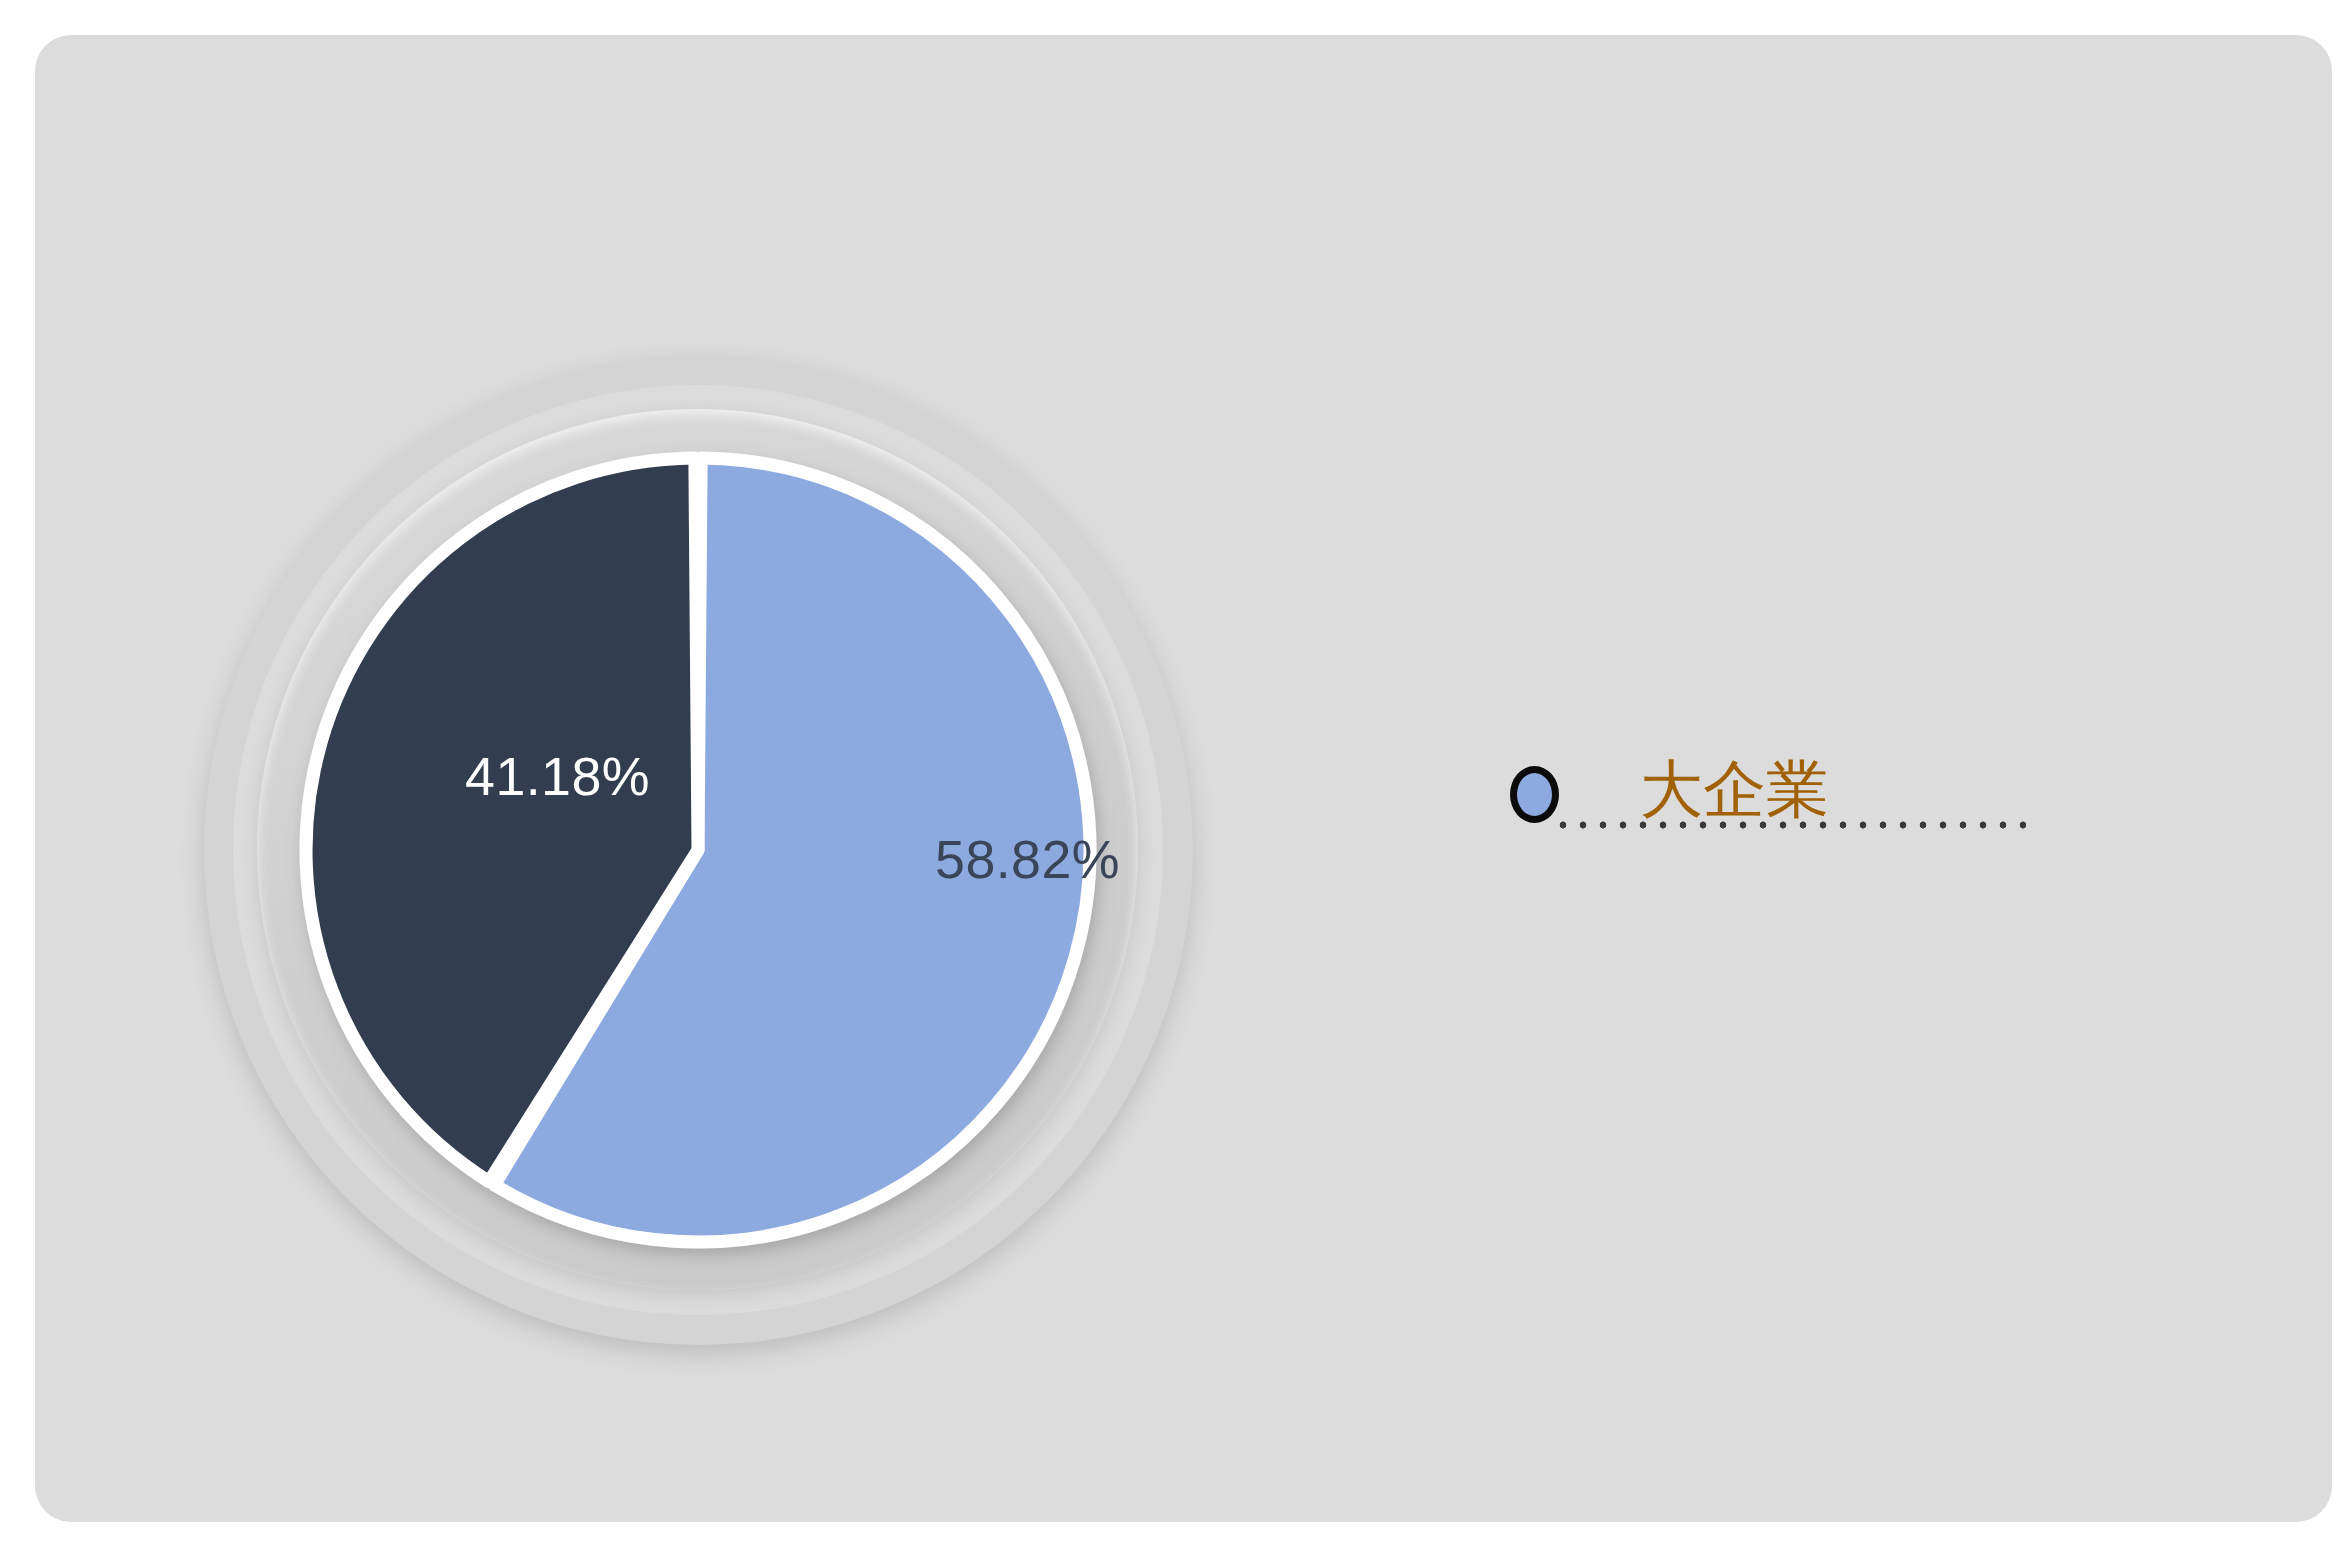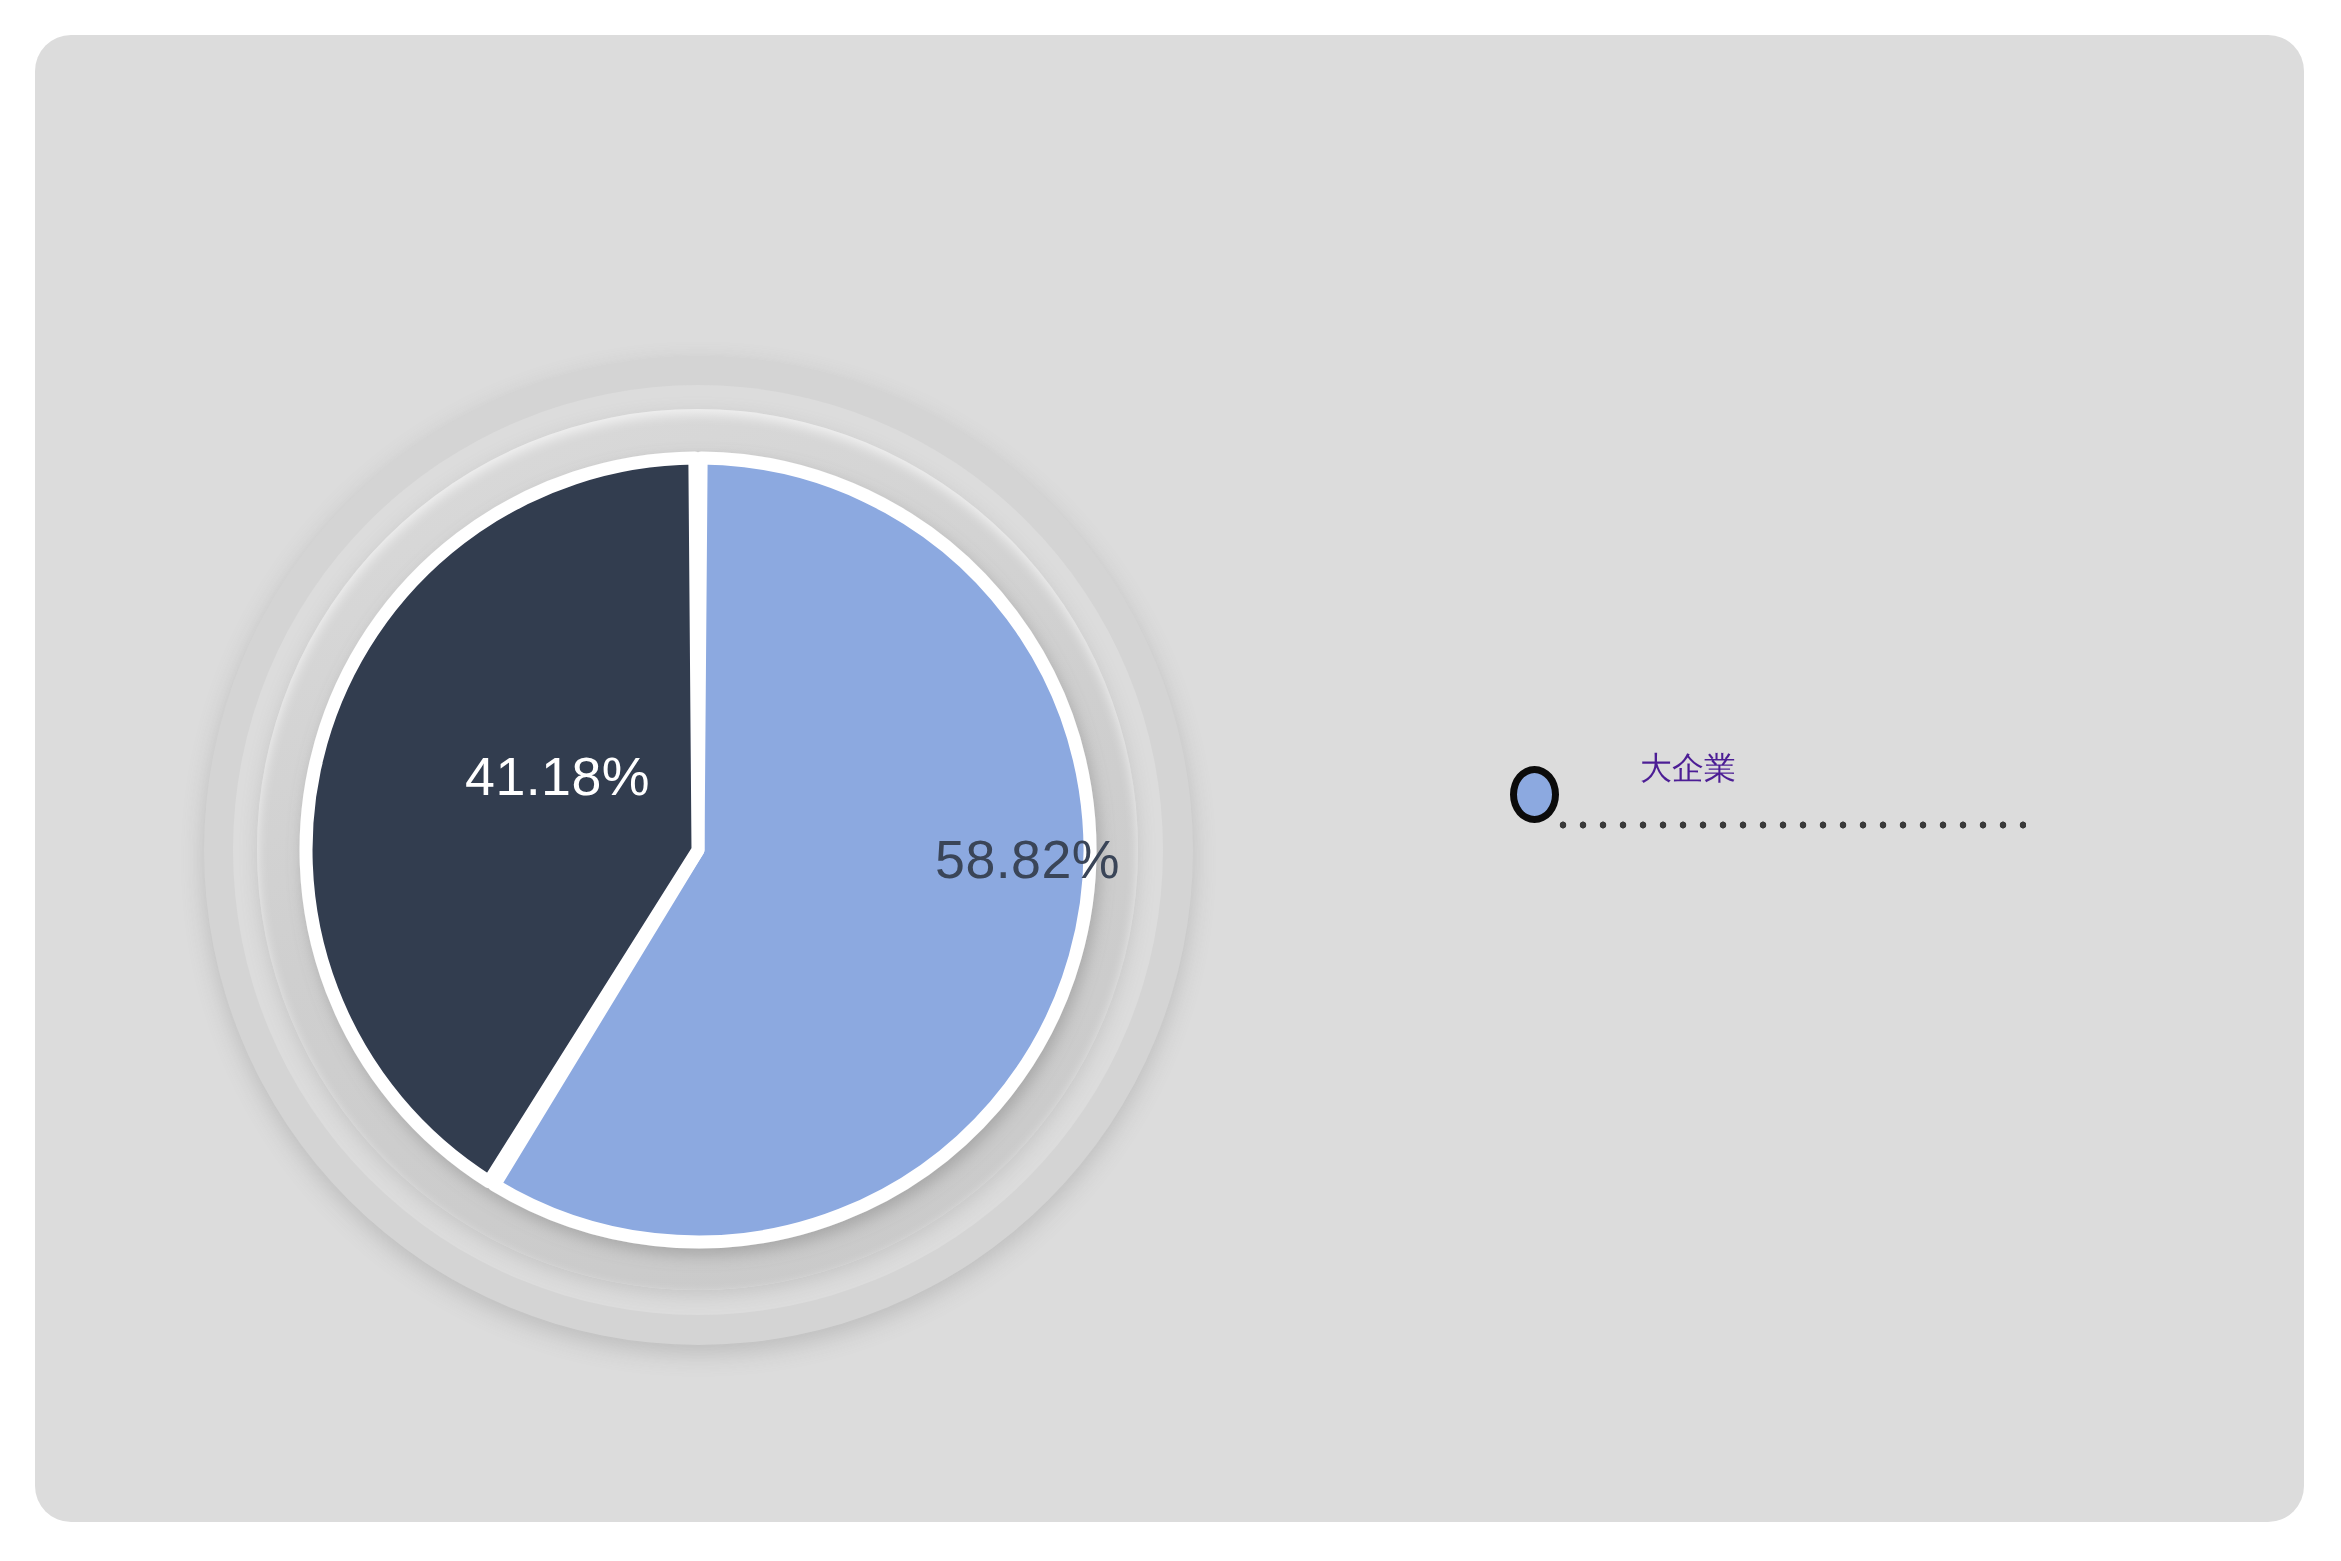"41.18%" #chart-card { padding-left: none -> 28px }
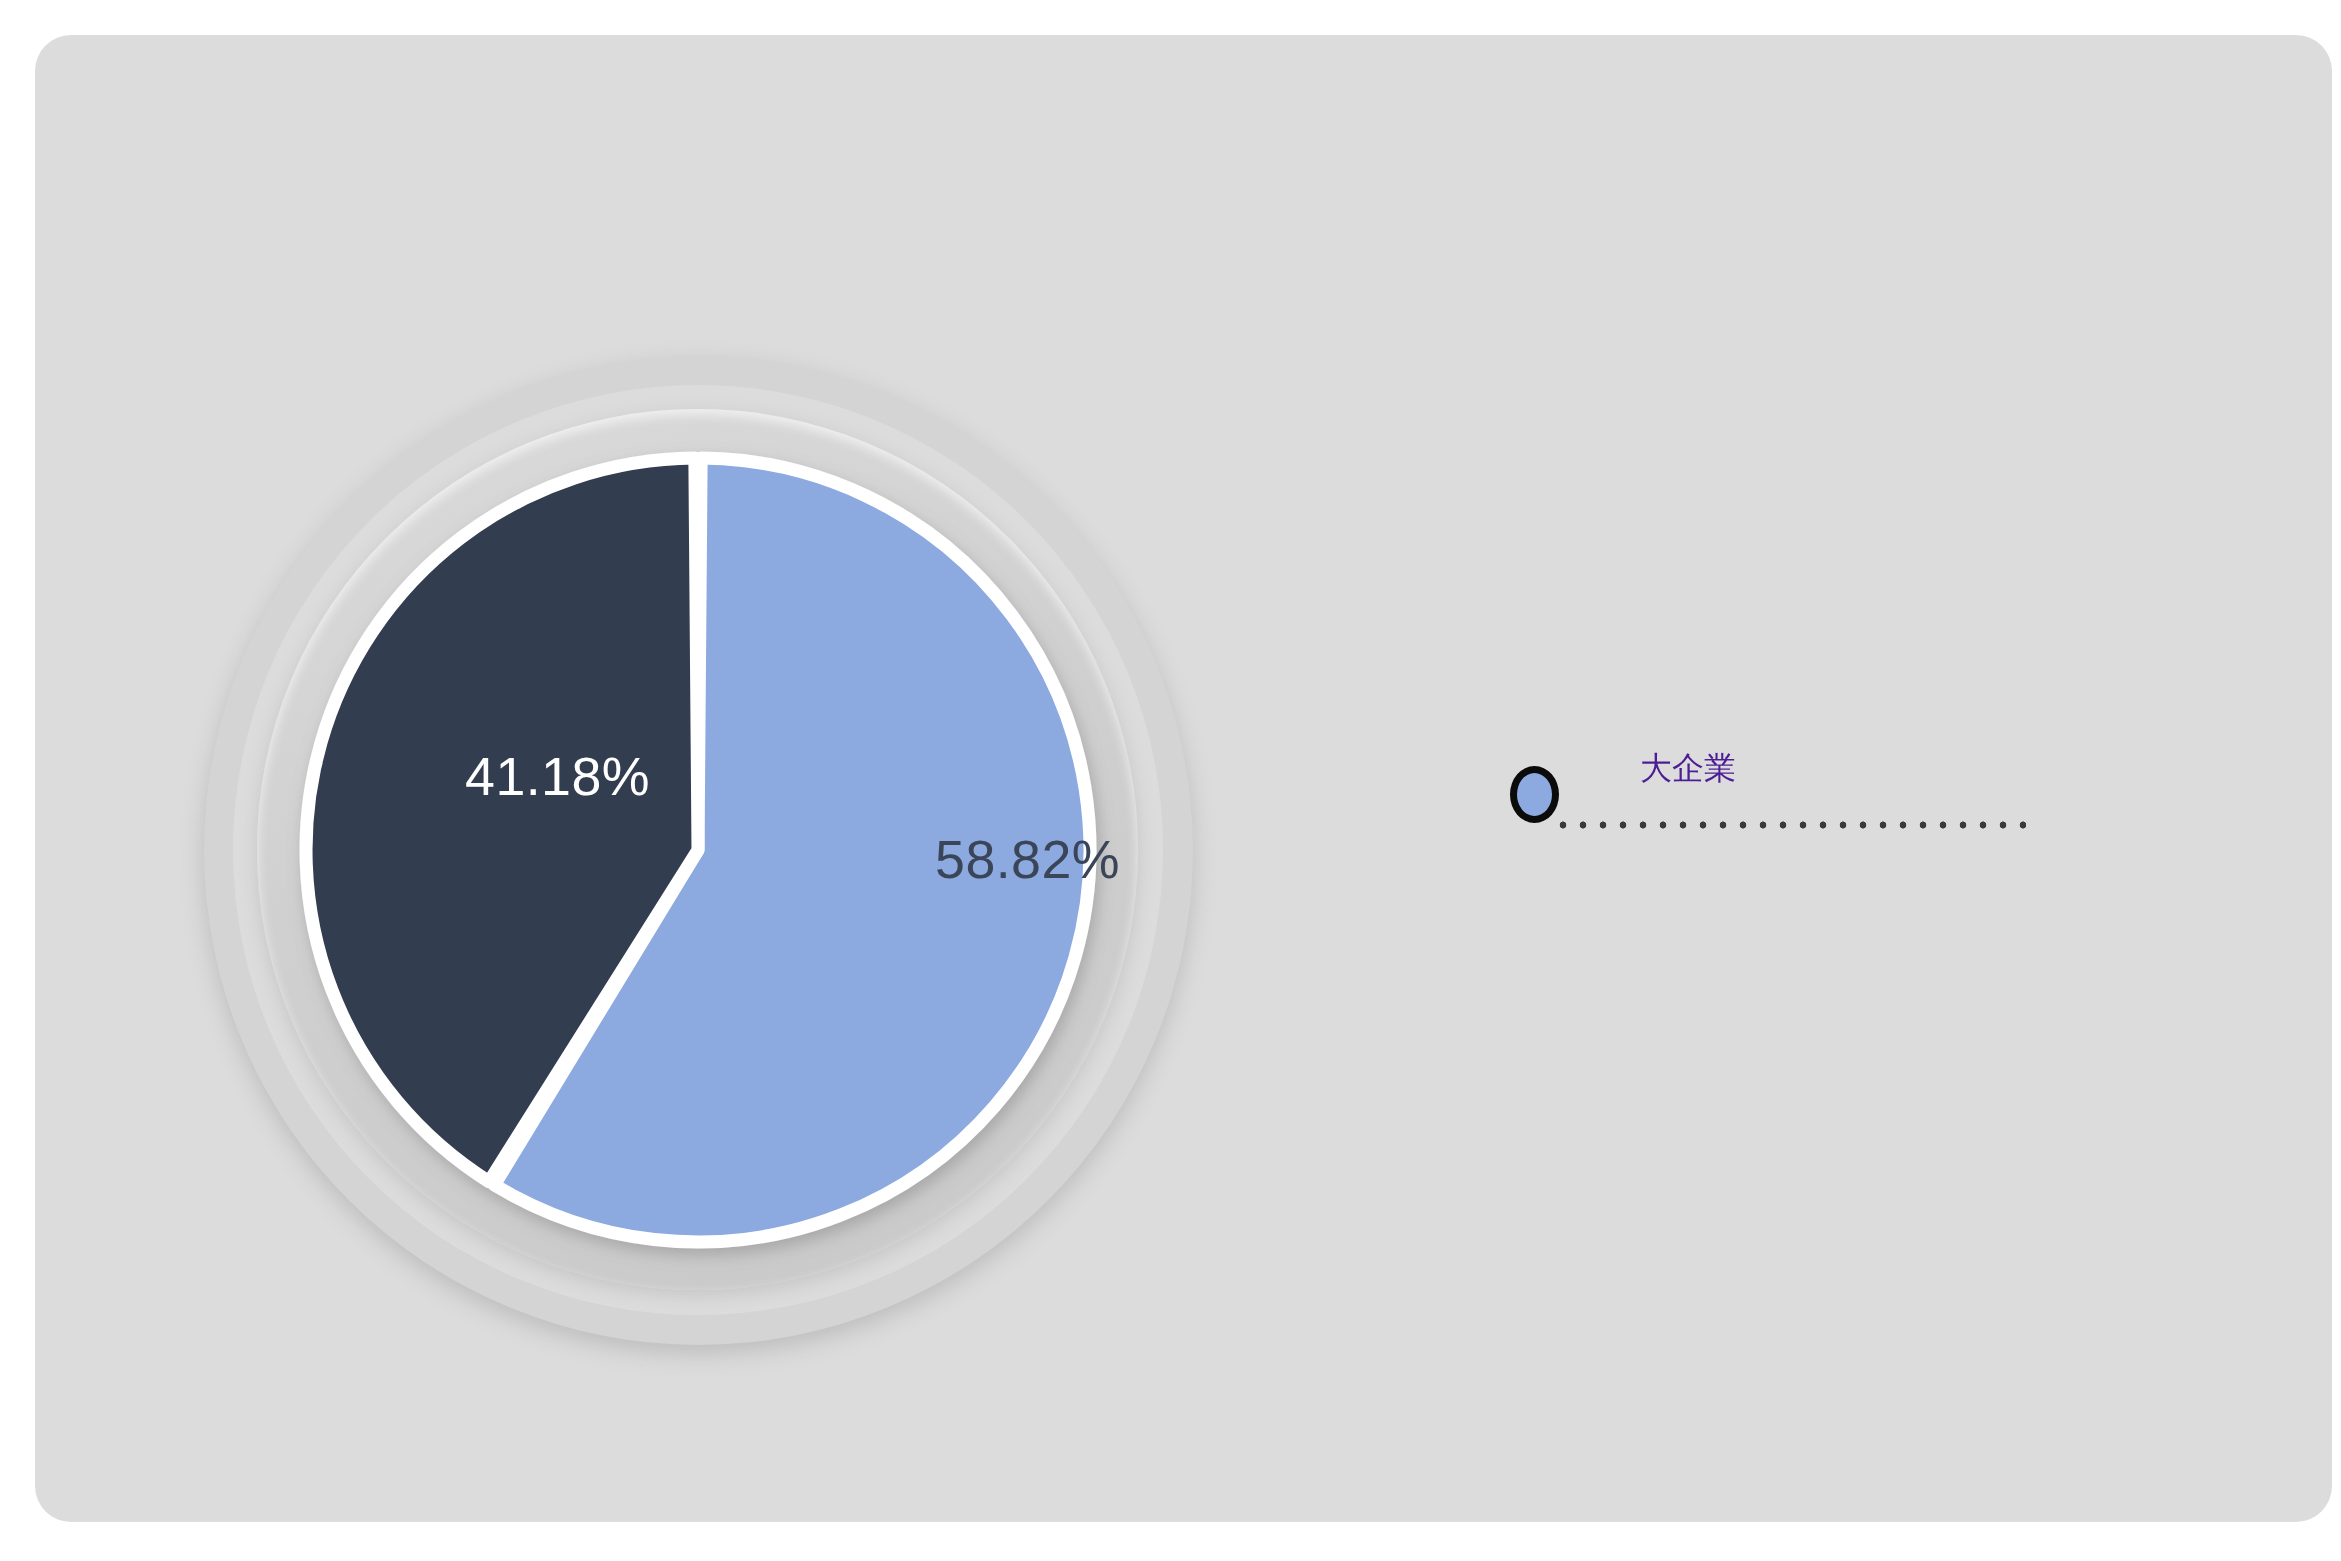"大企業" .legend-label { color: #4c1d95 -> #a16207; font-size: 32px -> 63px }
